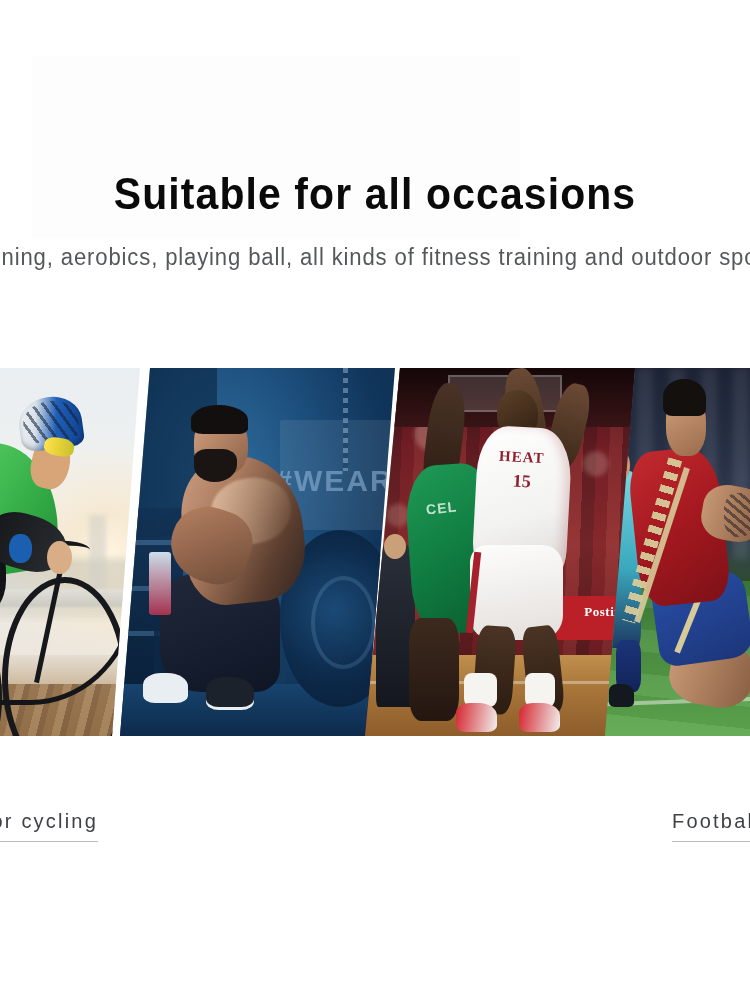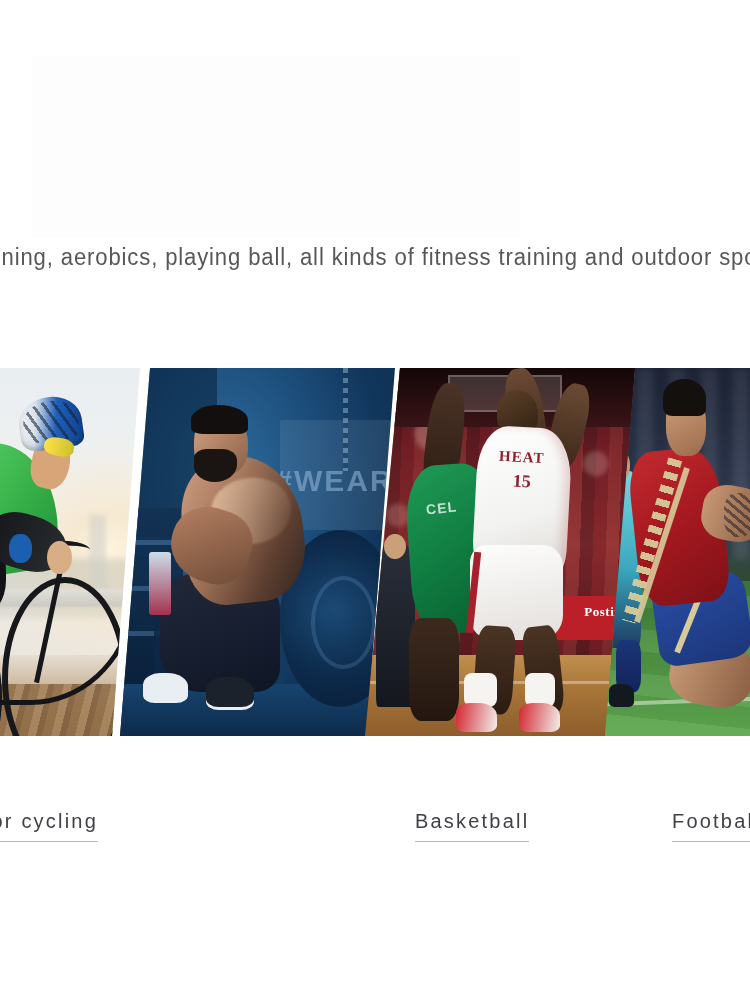"Suitable for all occasions" div.headline-wrap { html: none -> <div> <h1>Suitable for all occasions</h1> </div> }
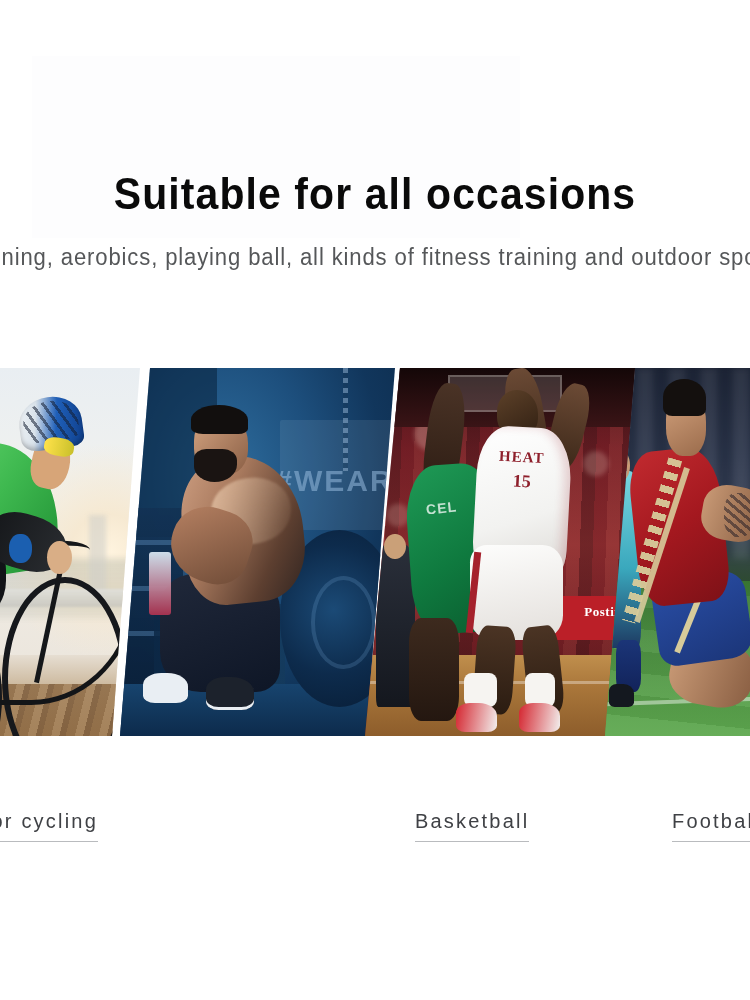"Basketball" span.label { html: <span>Basketball</span> -> none }
